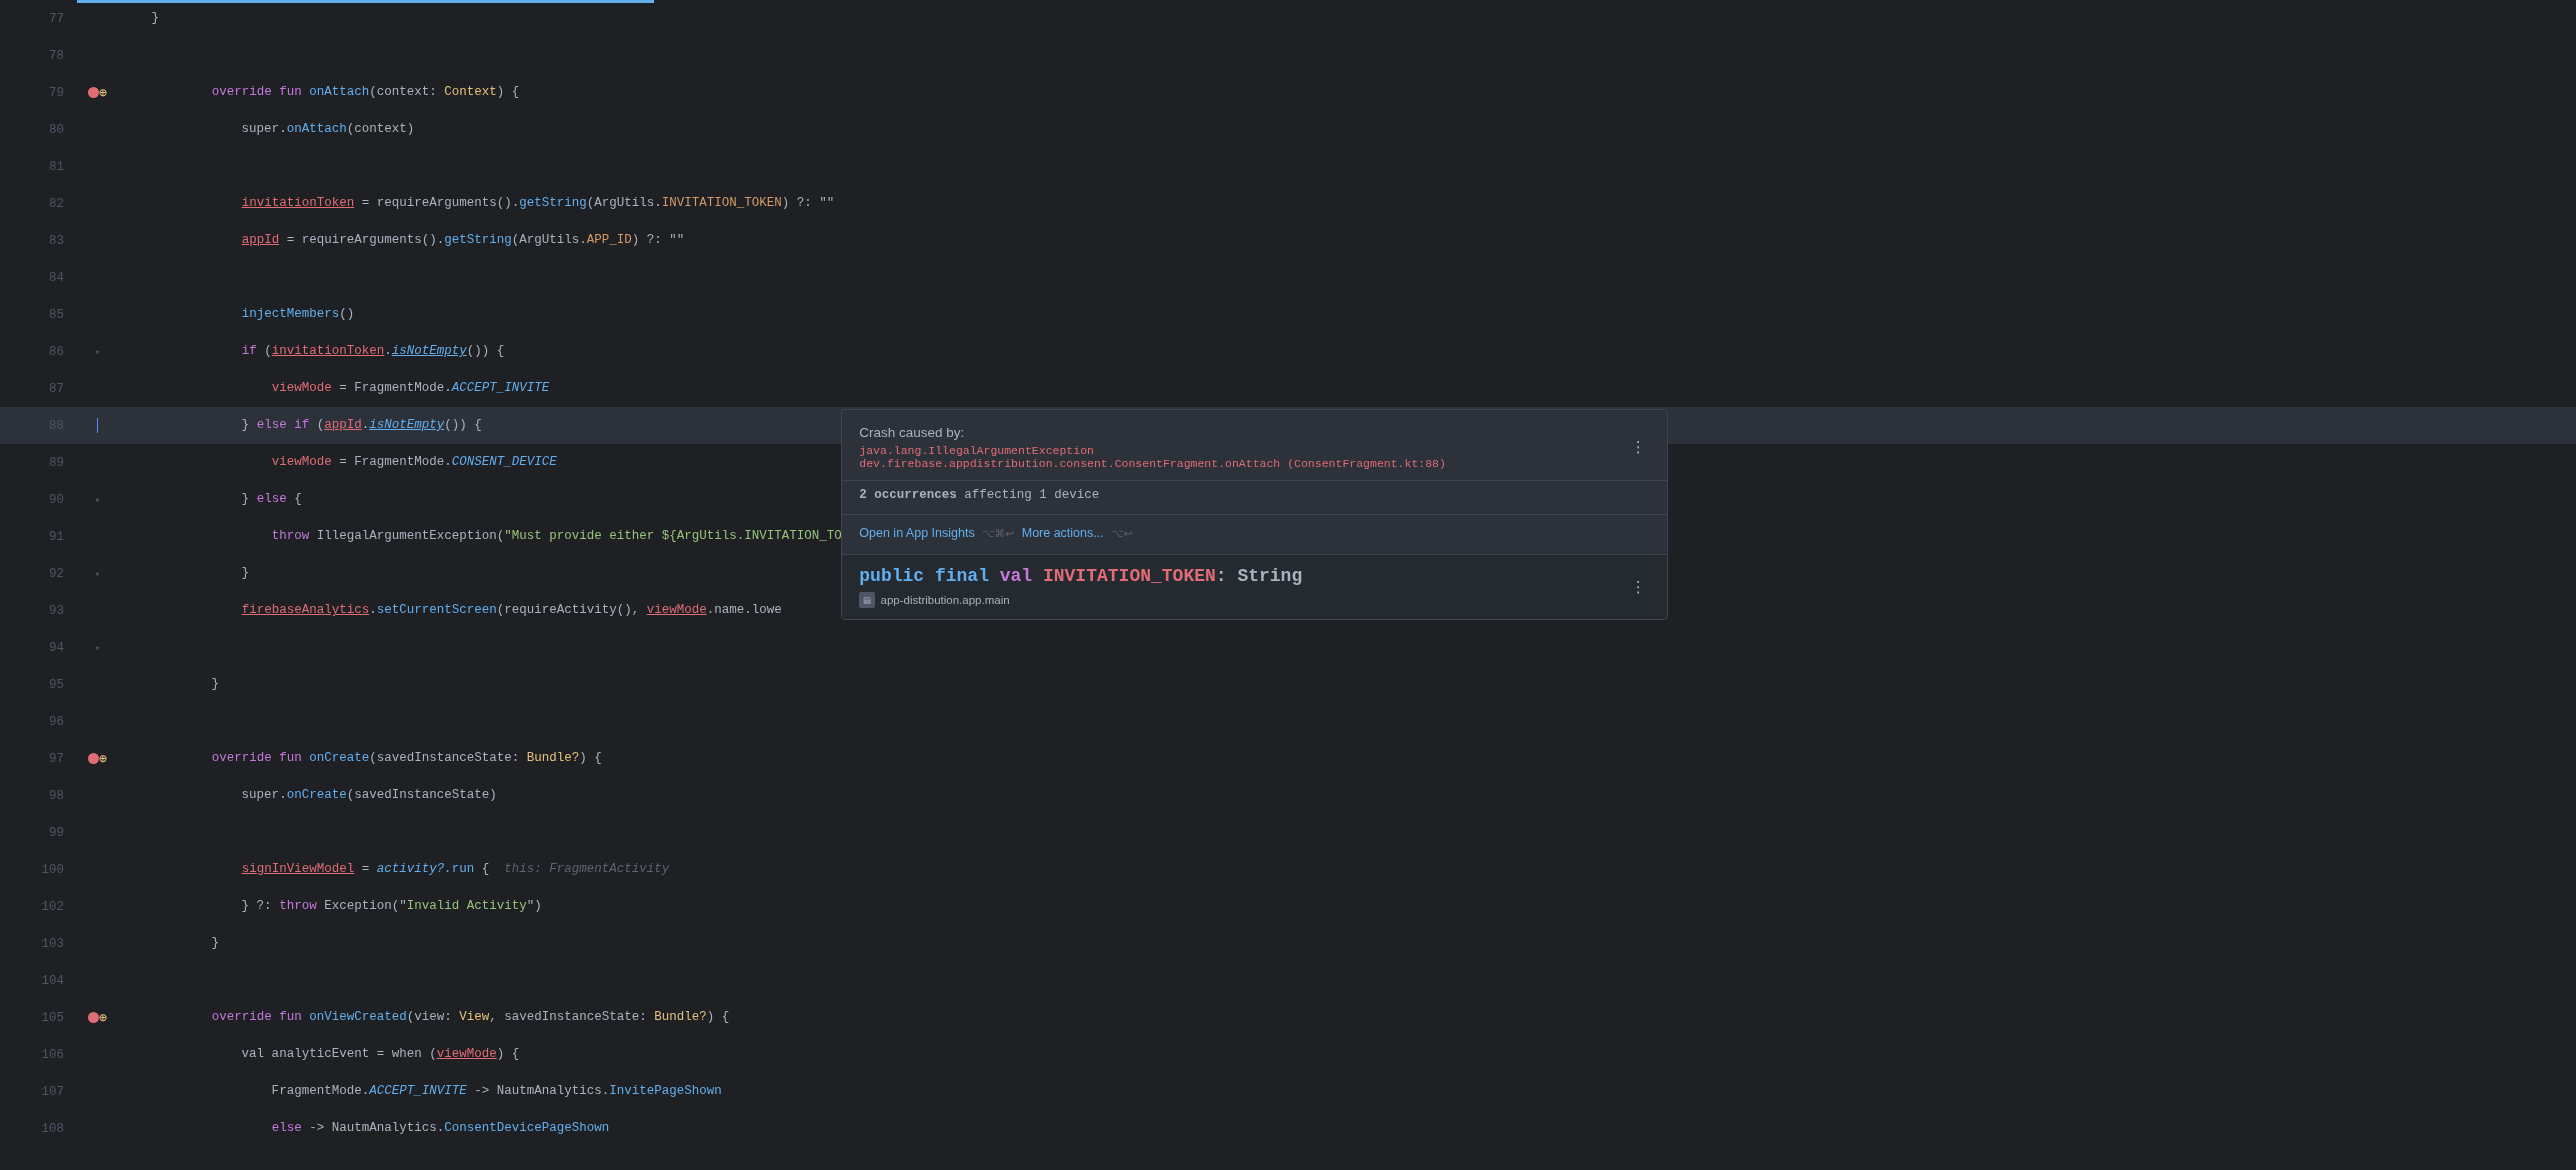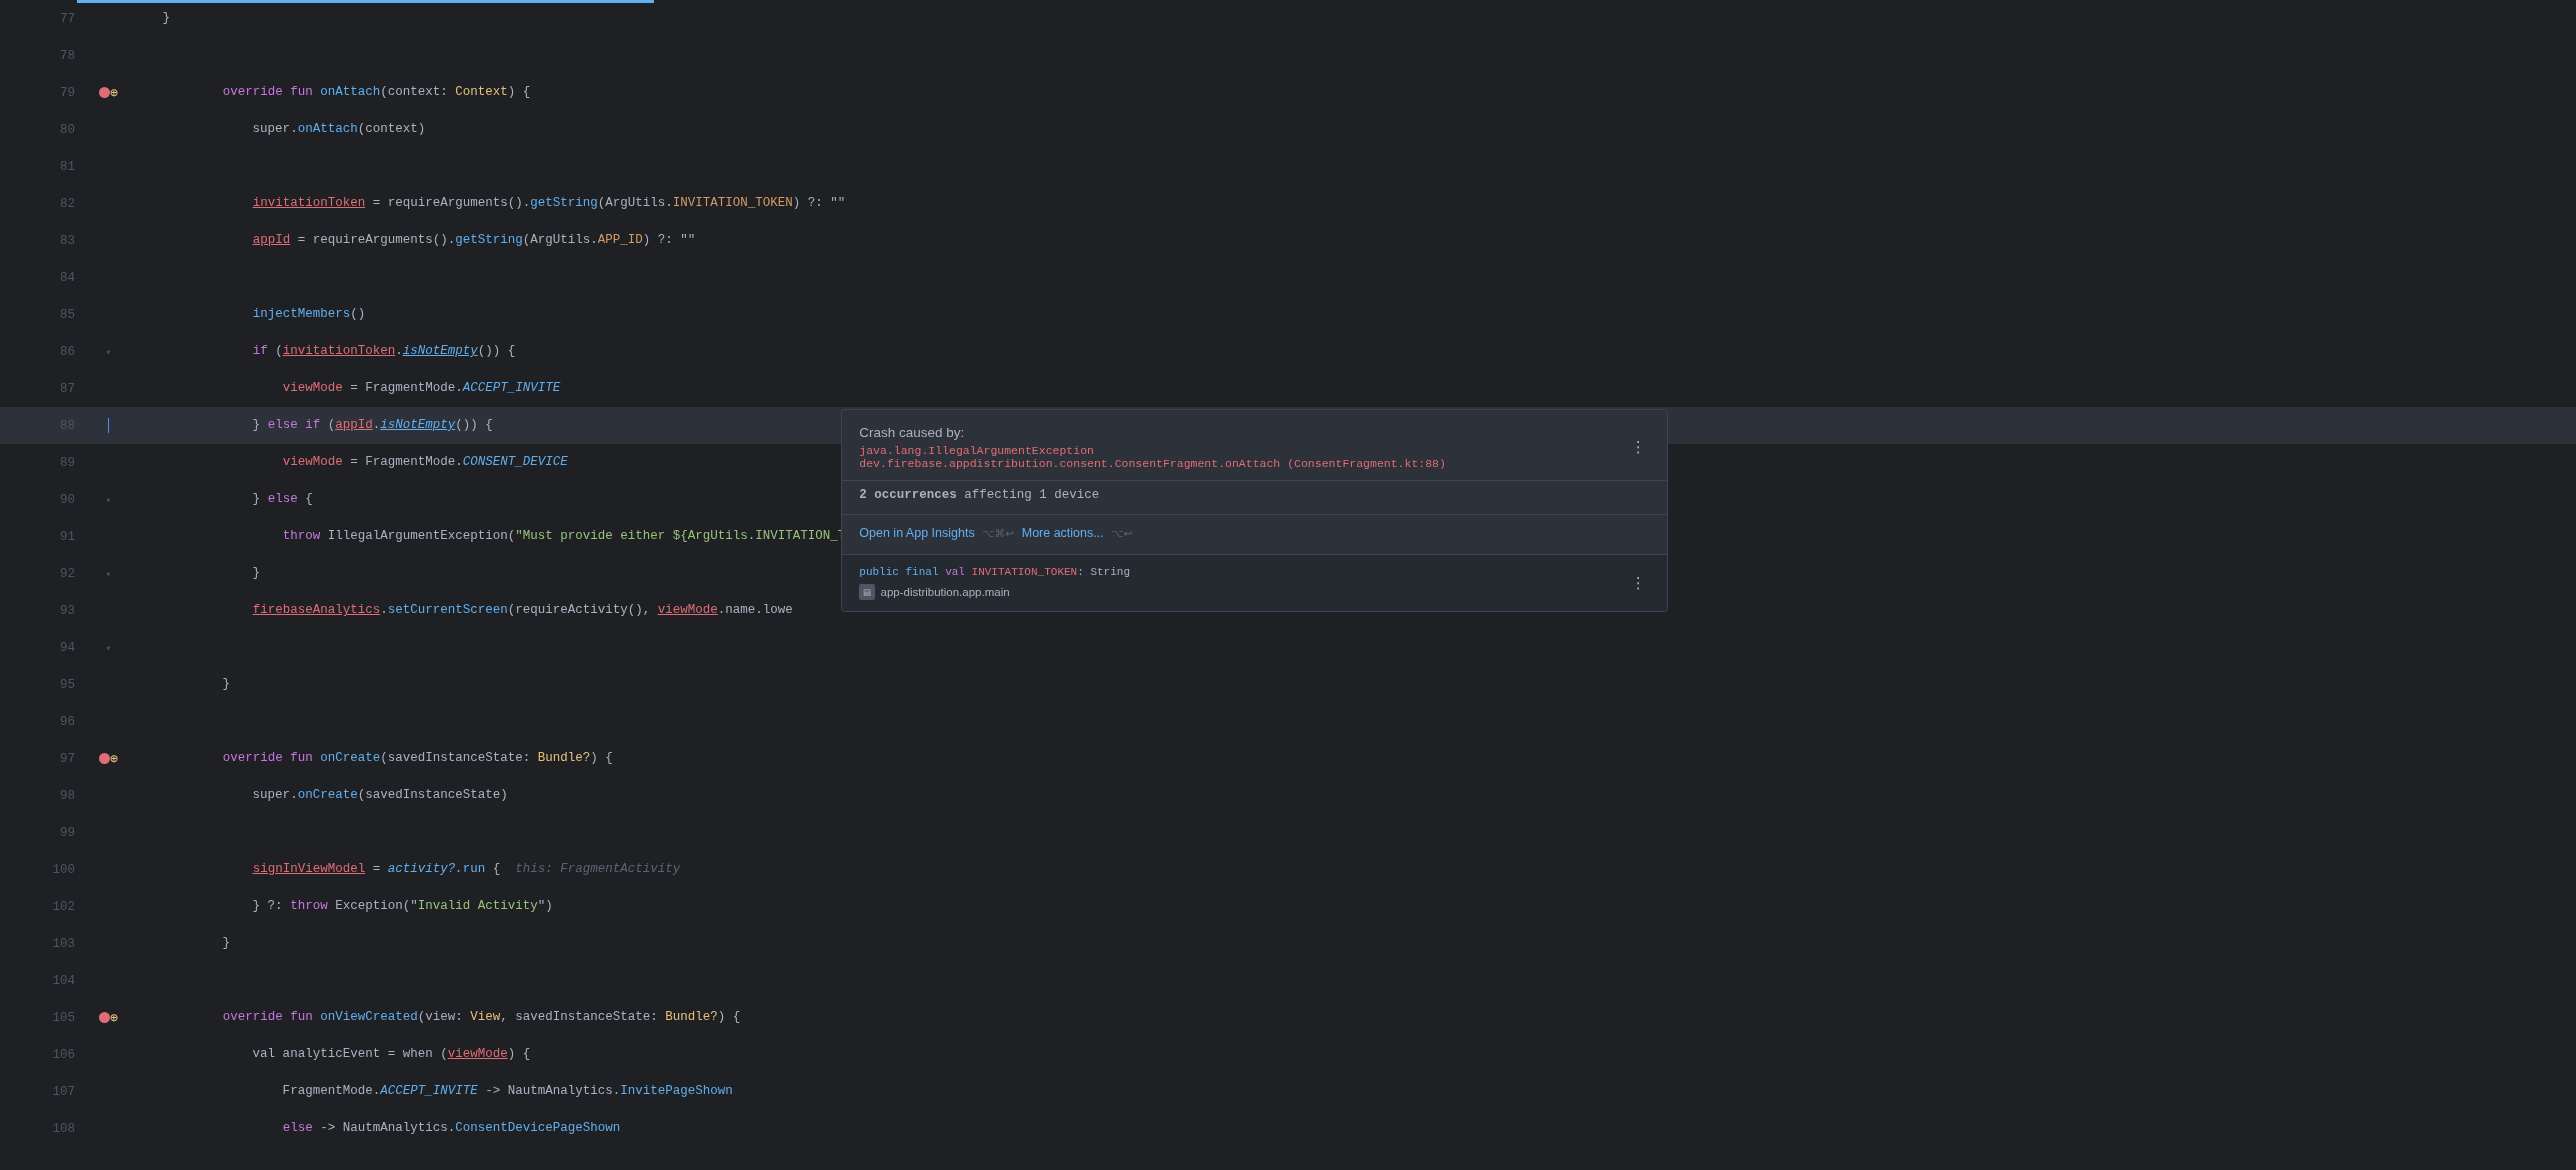"77" .code-line { padding-left: 17px -> 6px }
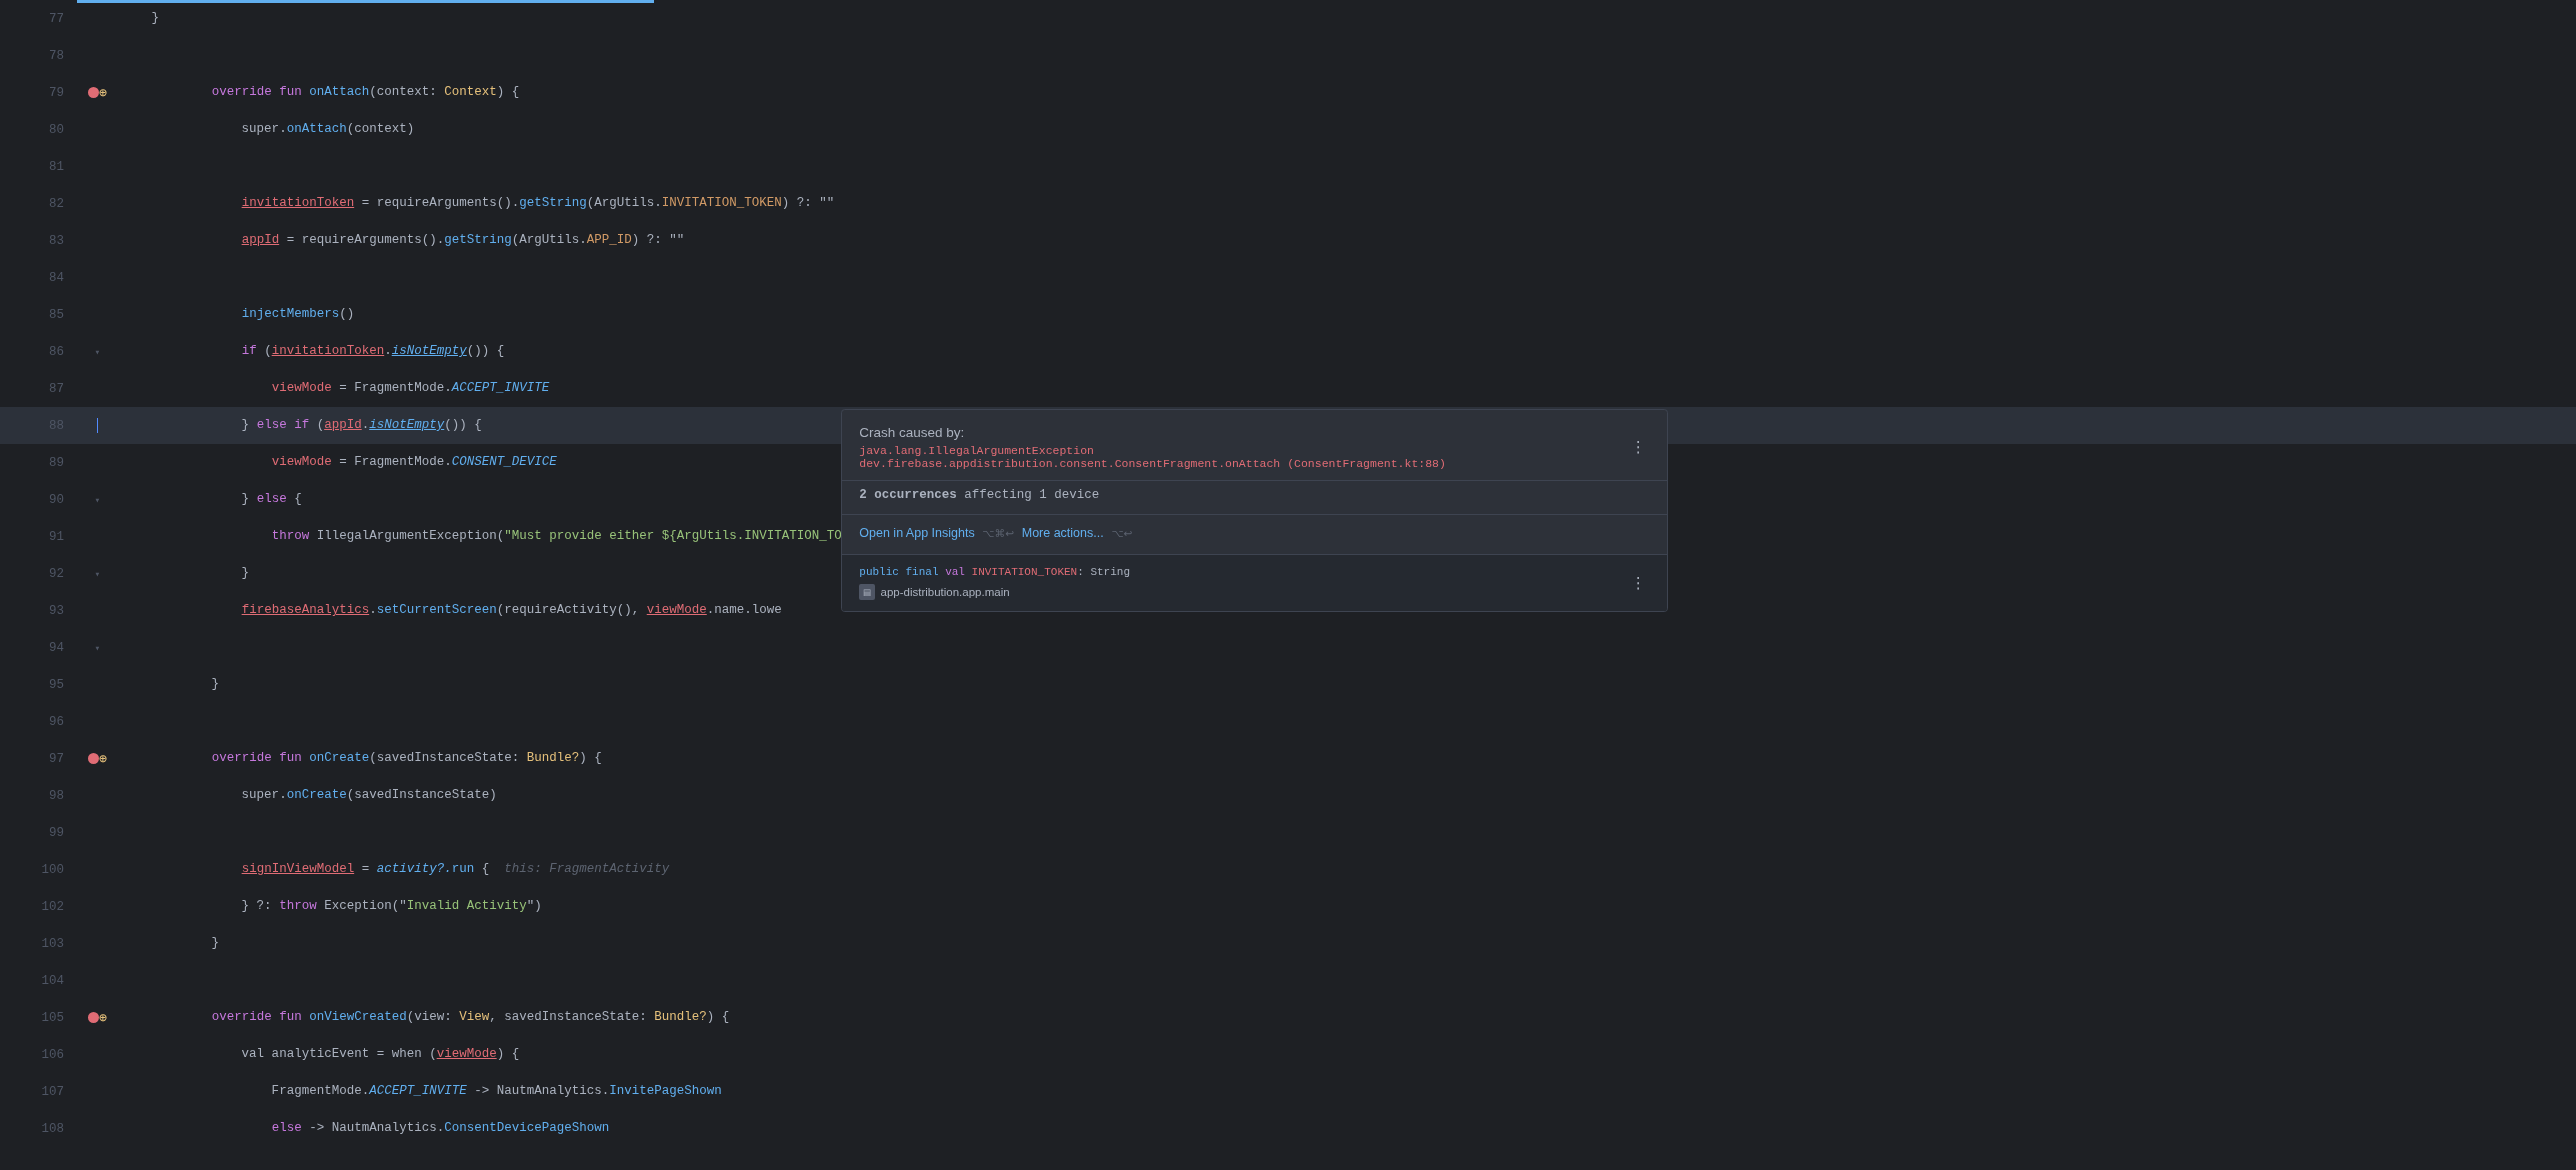"public final val INVITATION_TOKEN:" .crash-code-line { font-size: 11px -> 18px; font-weight: none -> bold }
